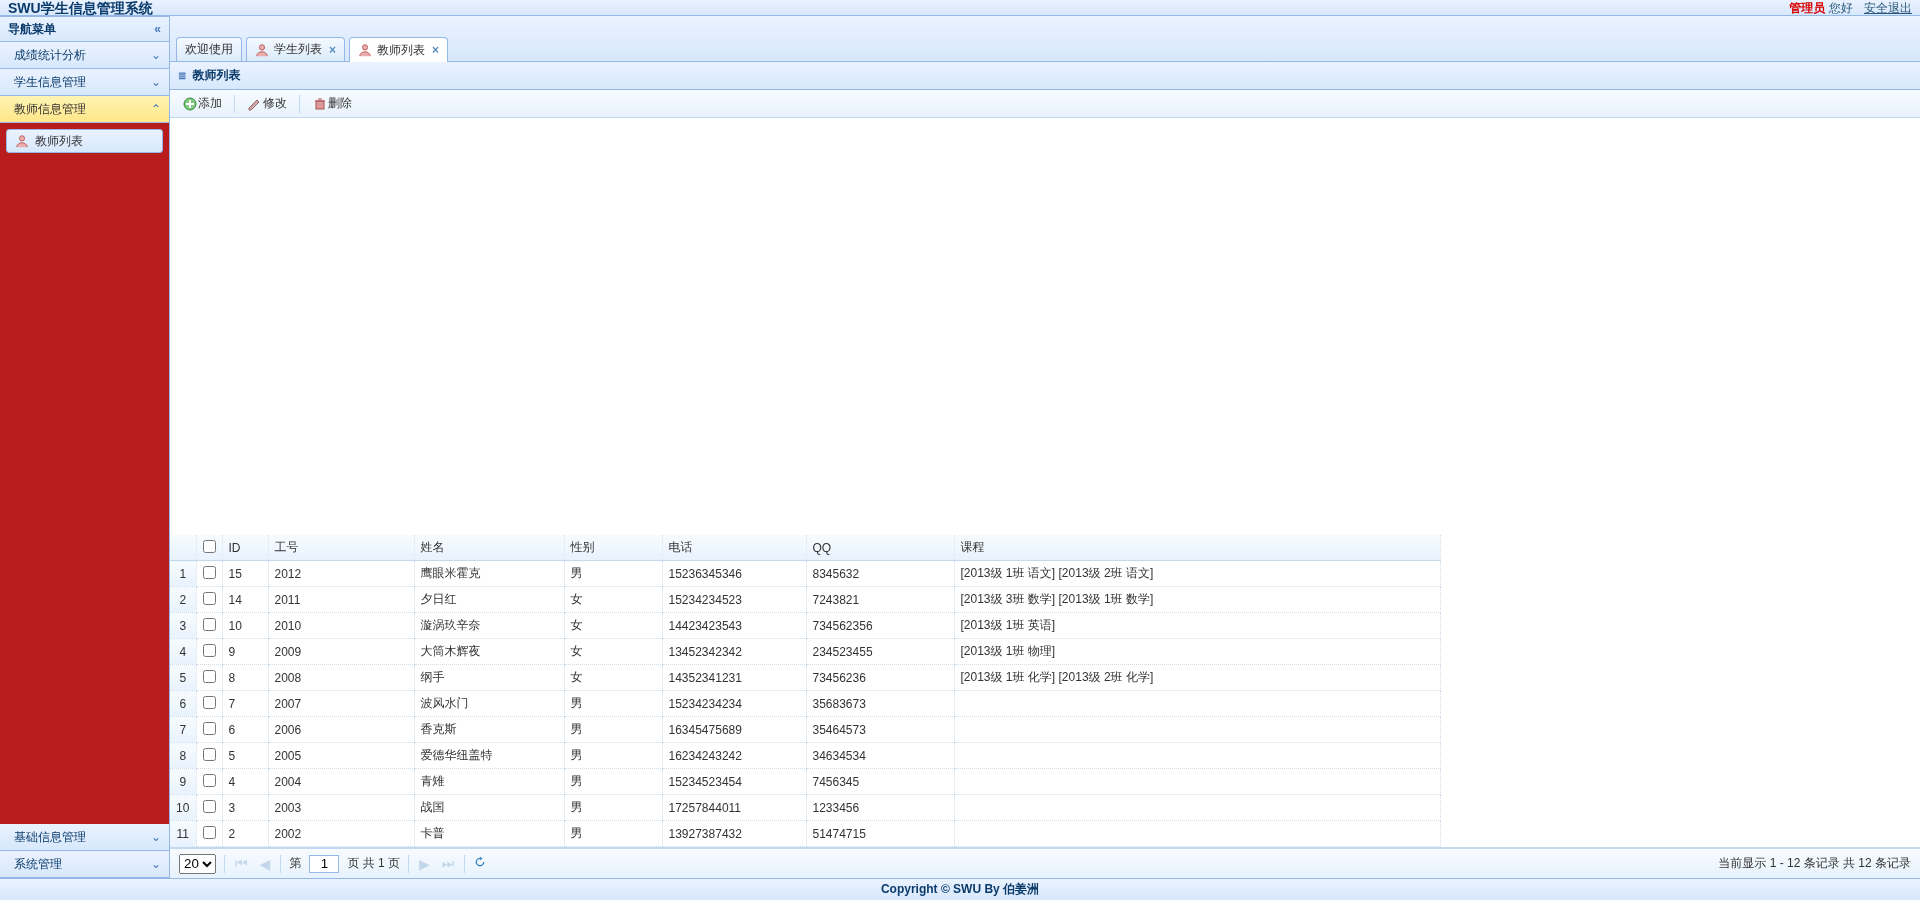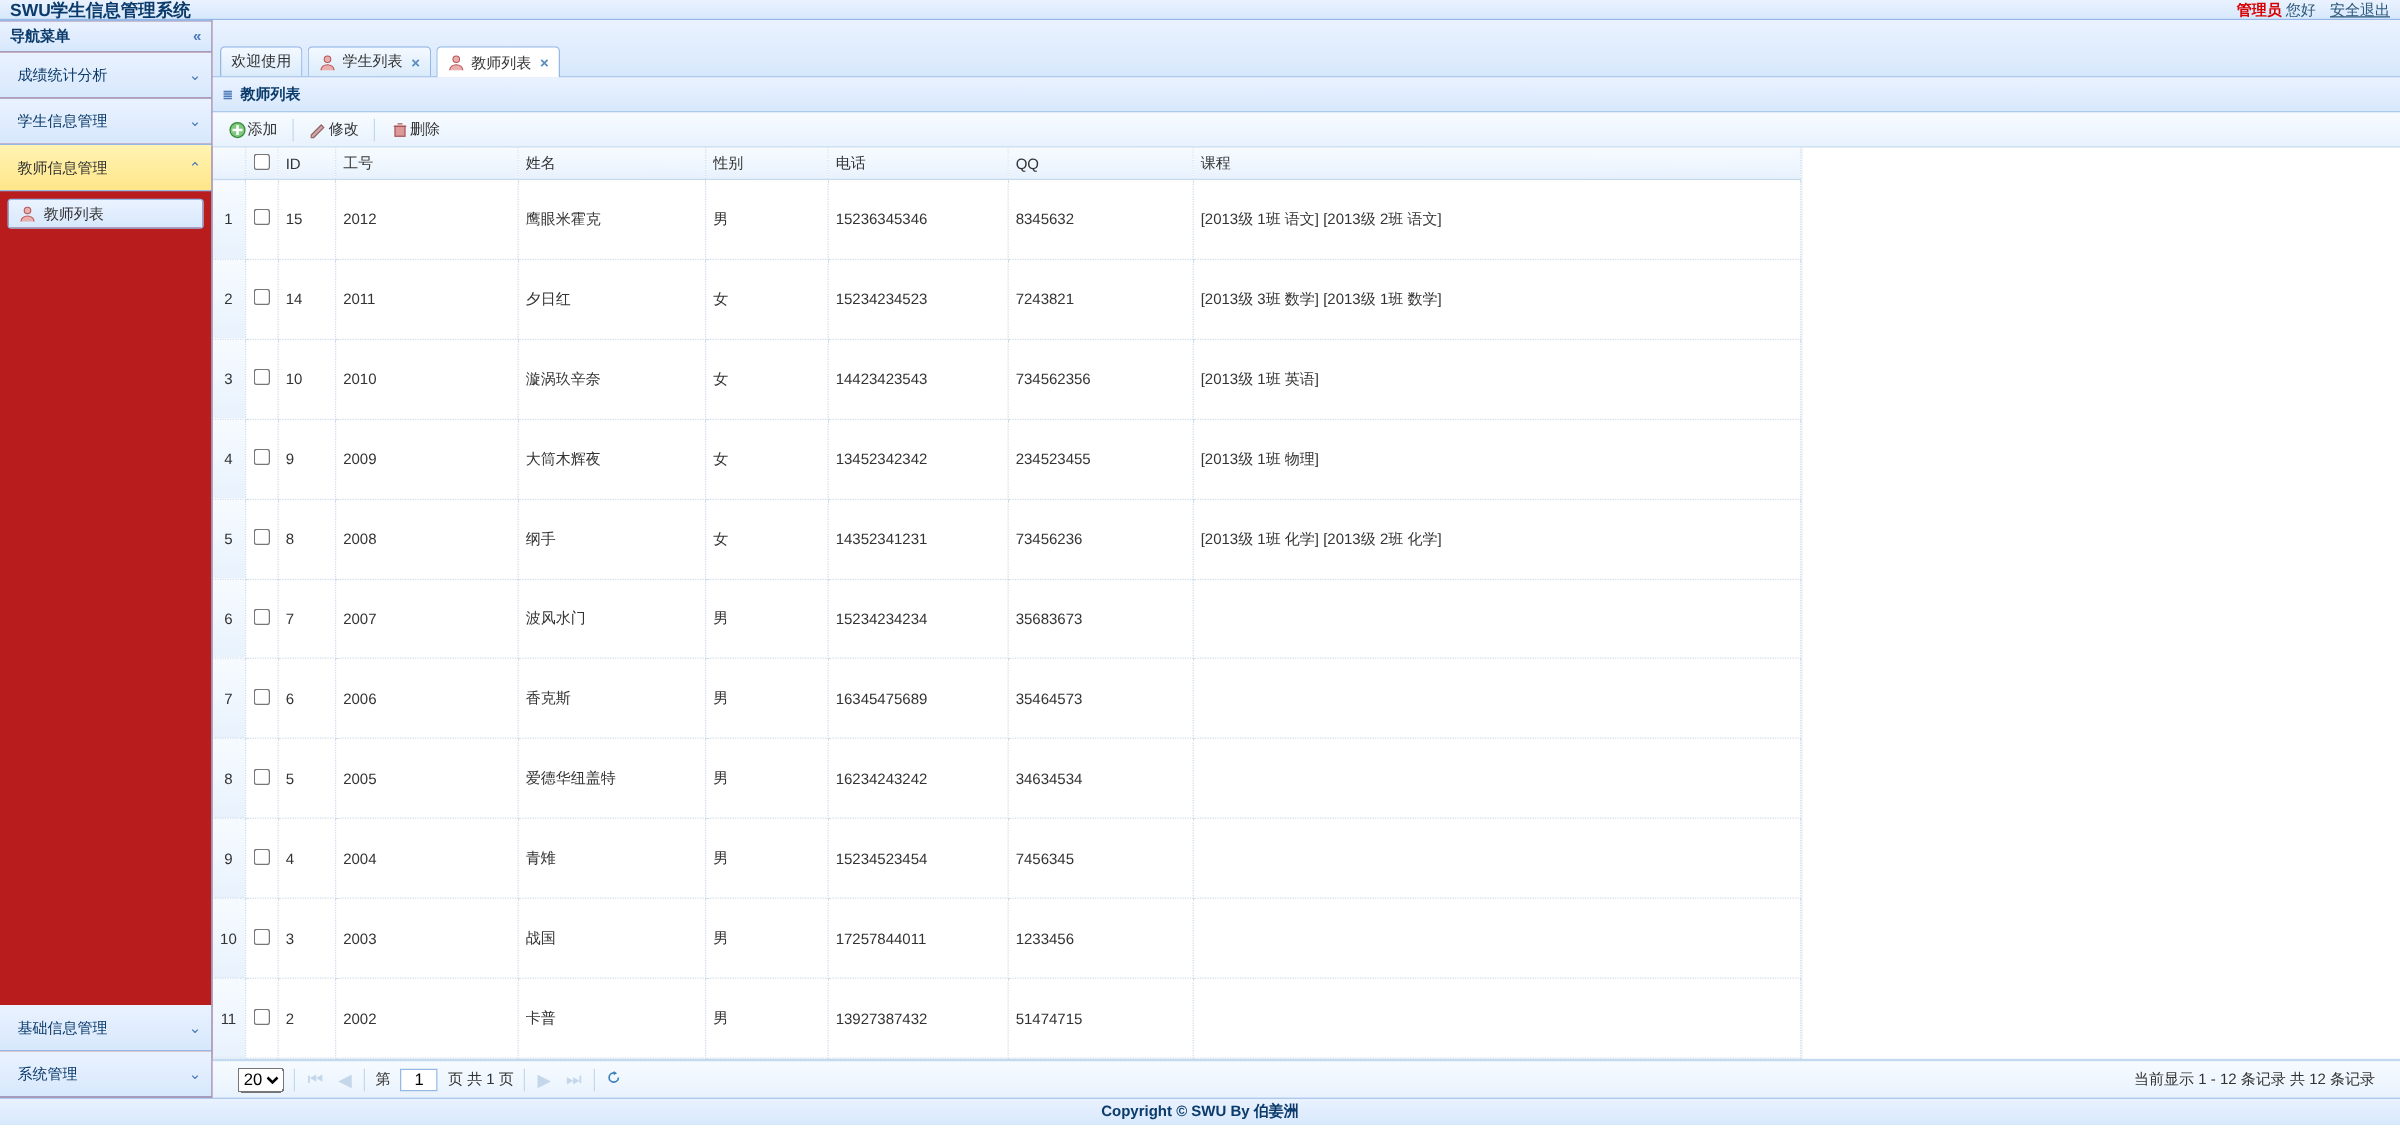"成绩统计分析" .accordion-item-hdr { height: 37px -> 27px }
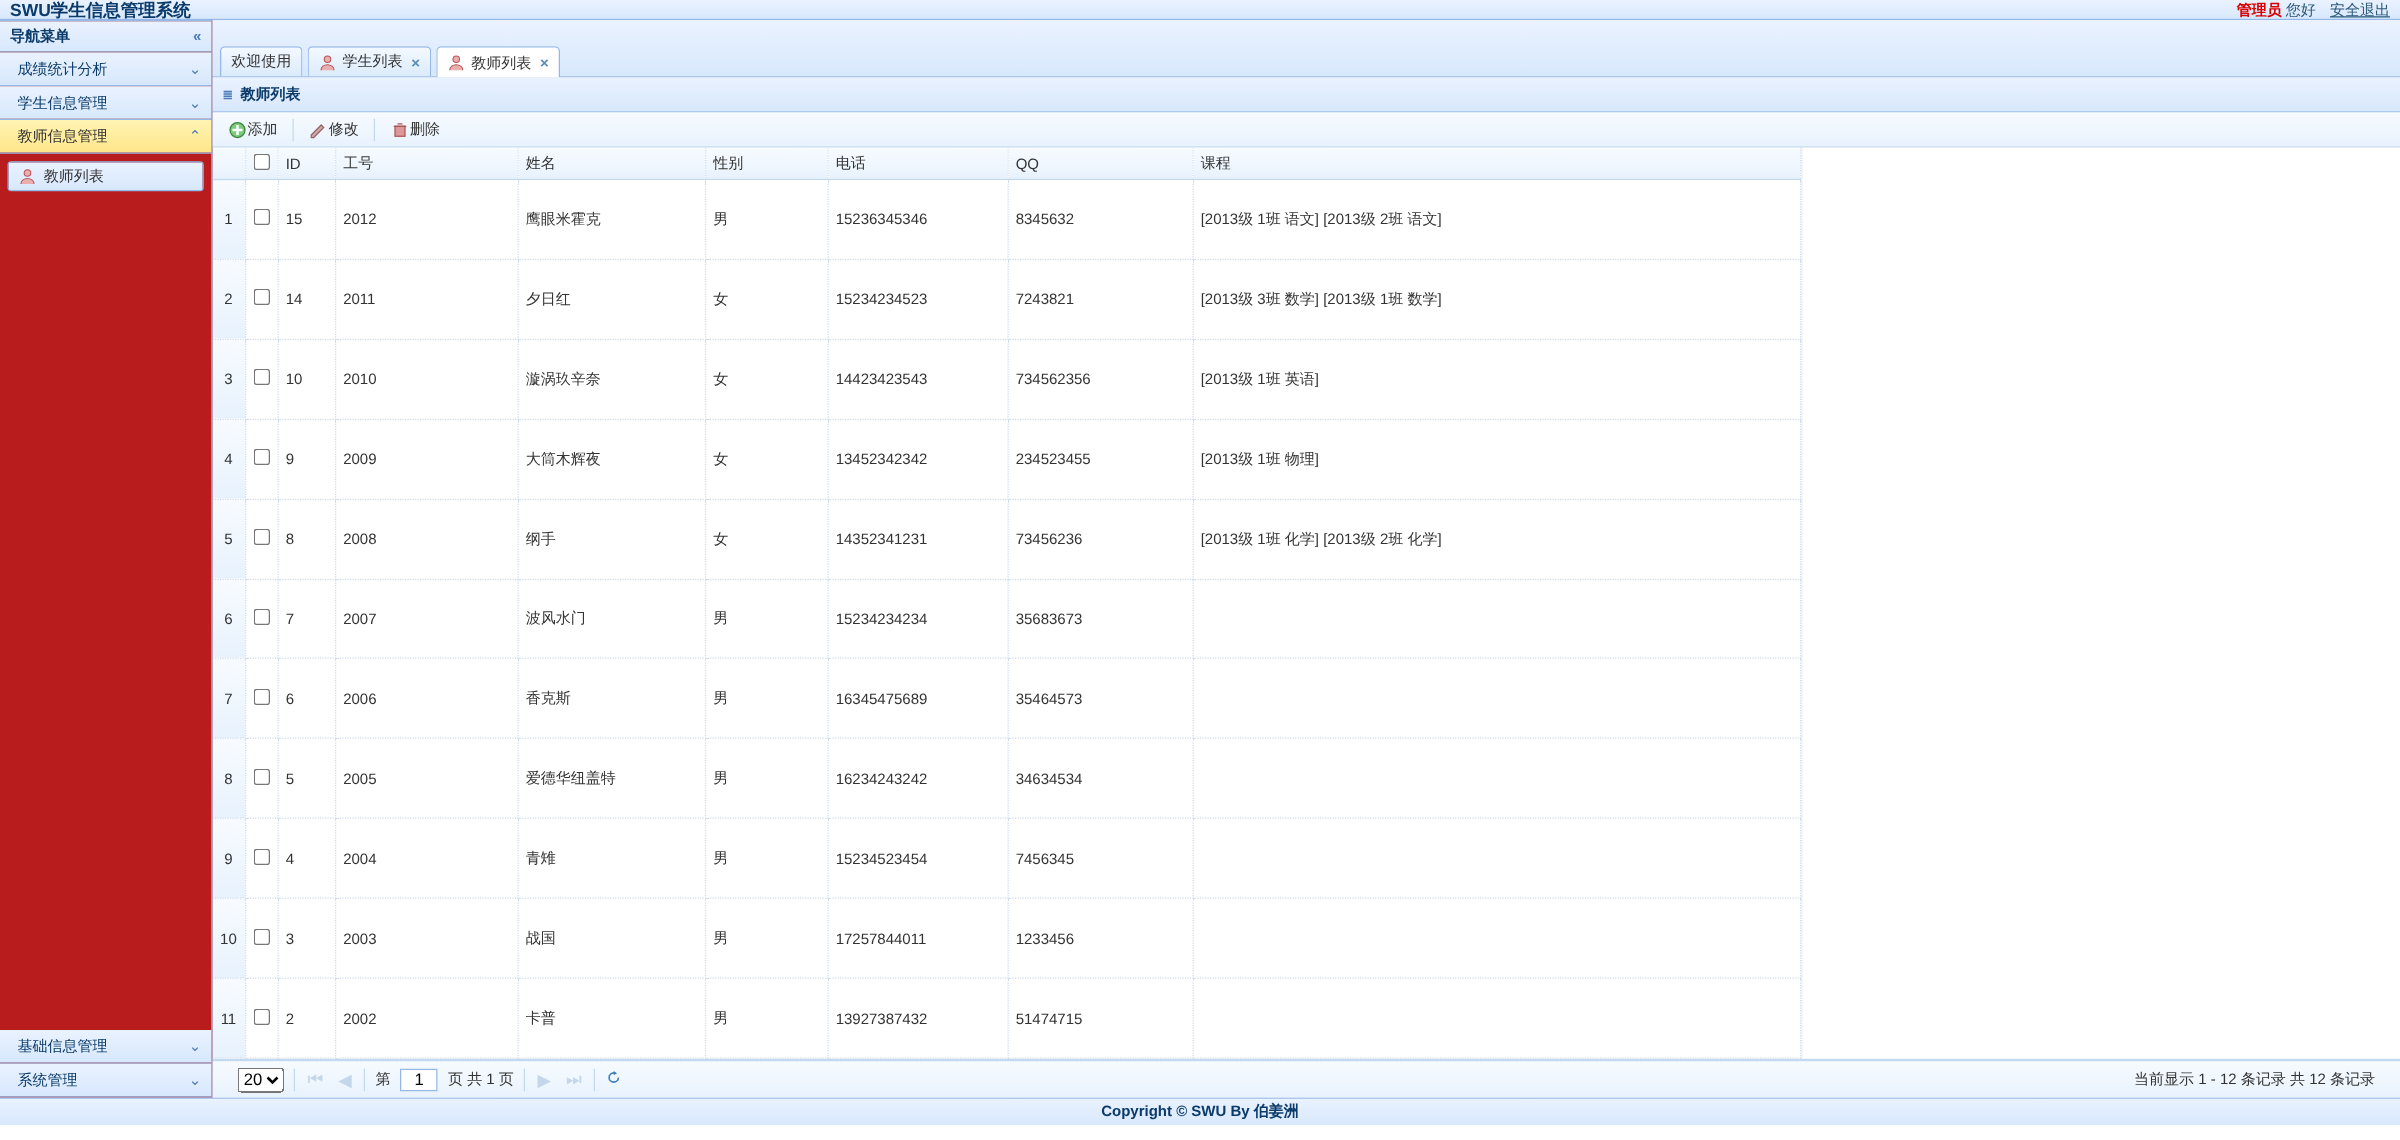"ID" .grid-wrap { align-items: none -> flex-end }
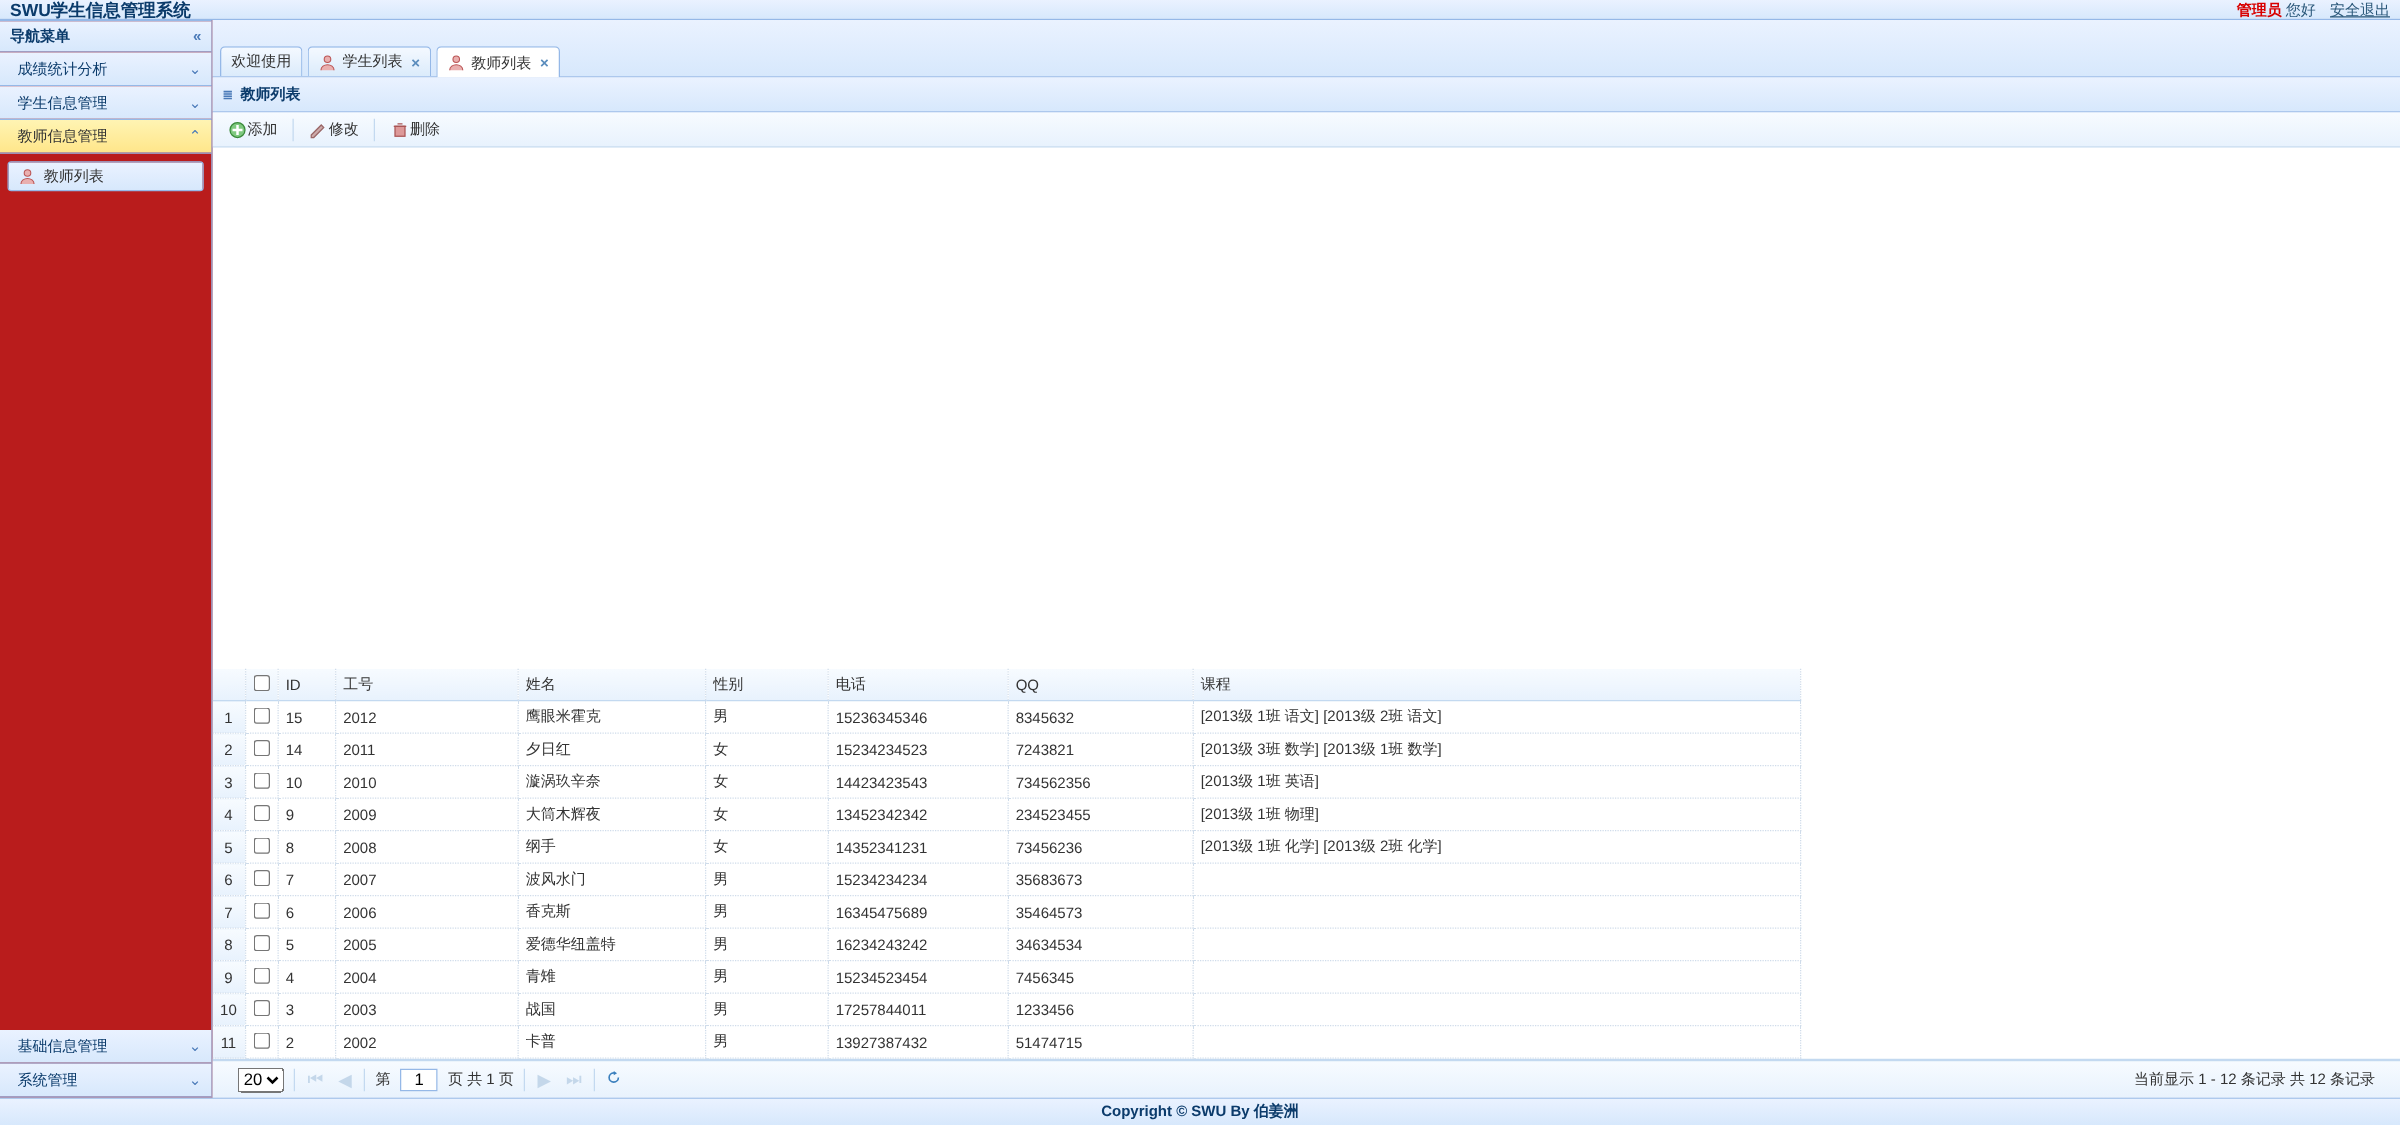"20" .pager { padding: 0 20px -> 0 9px }
